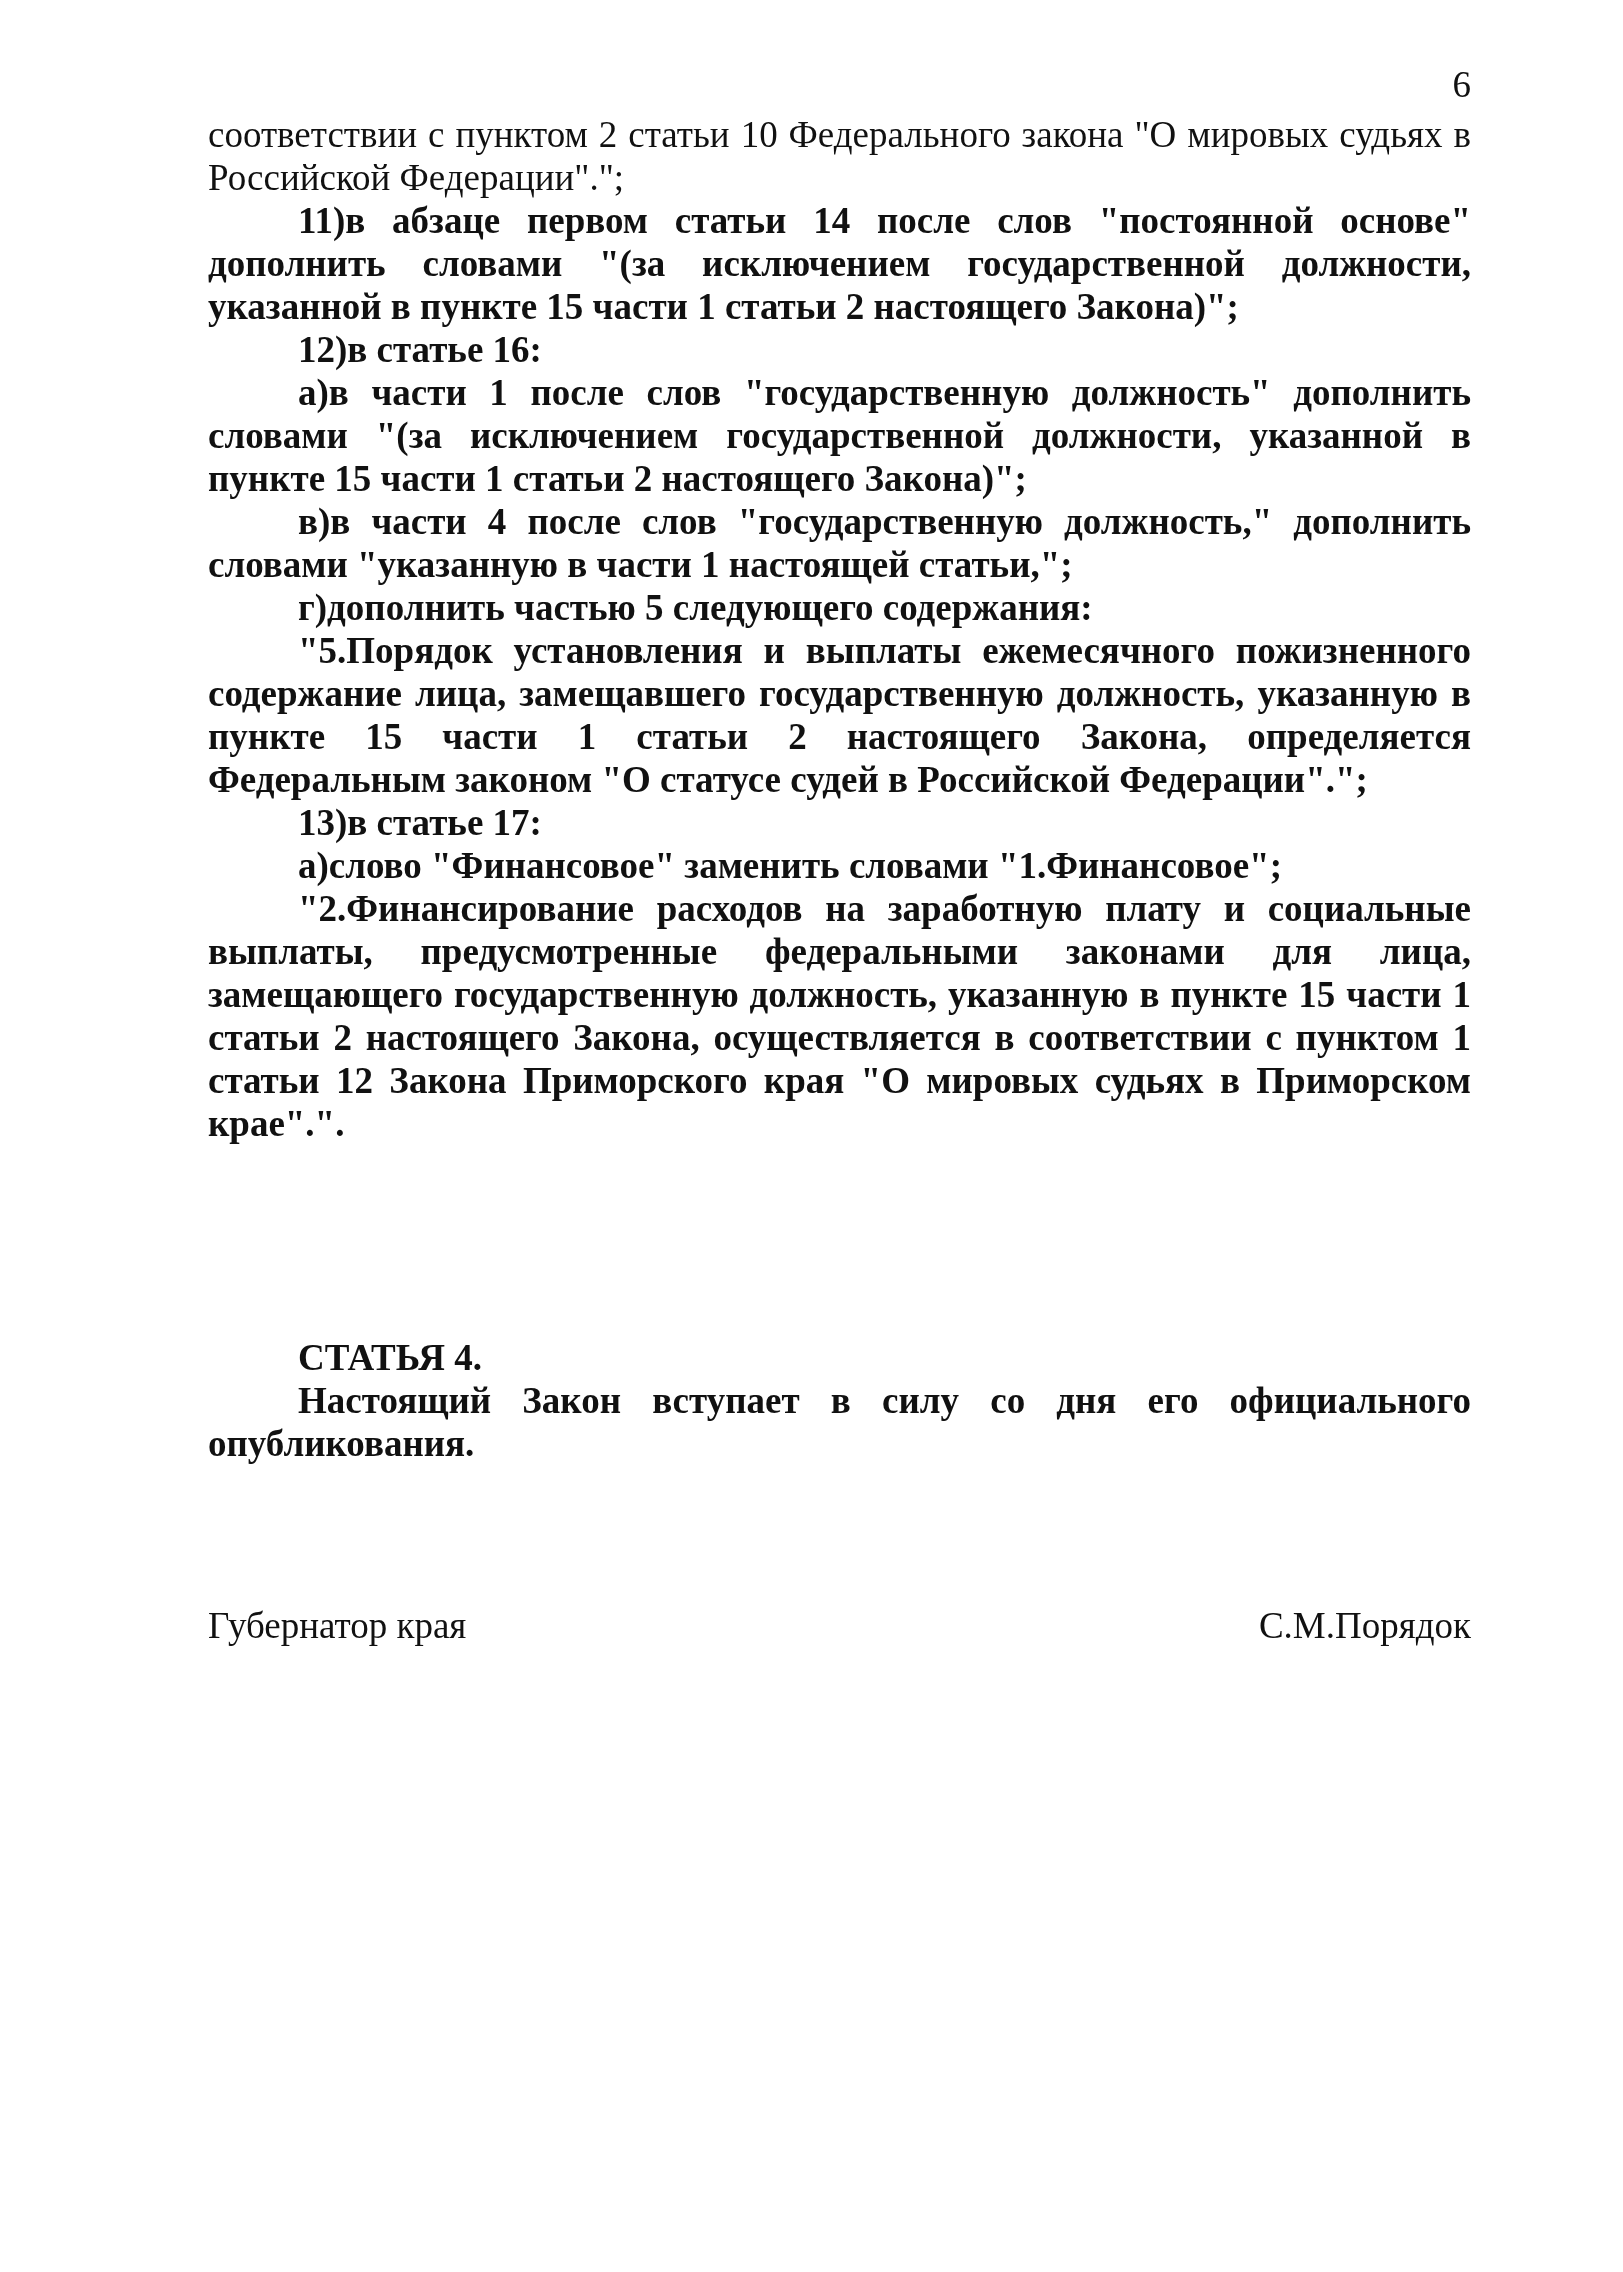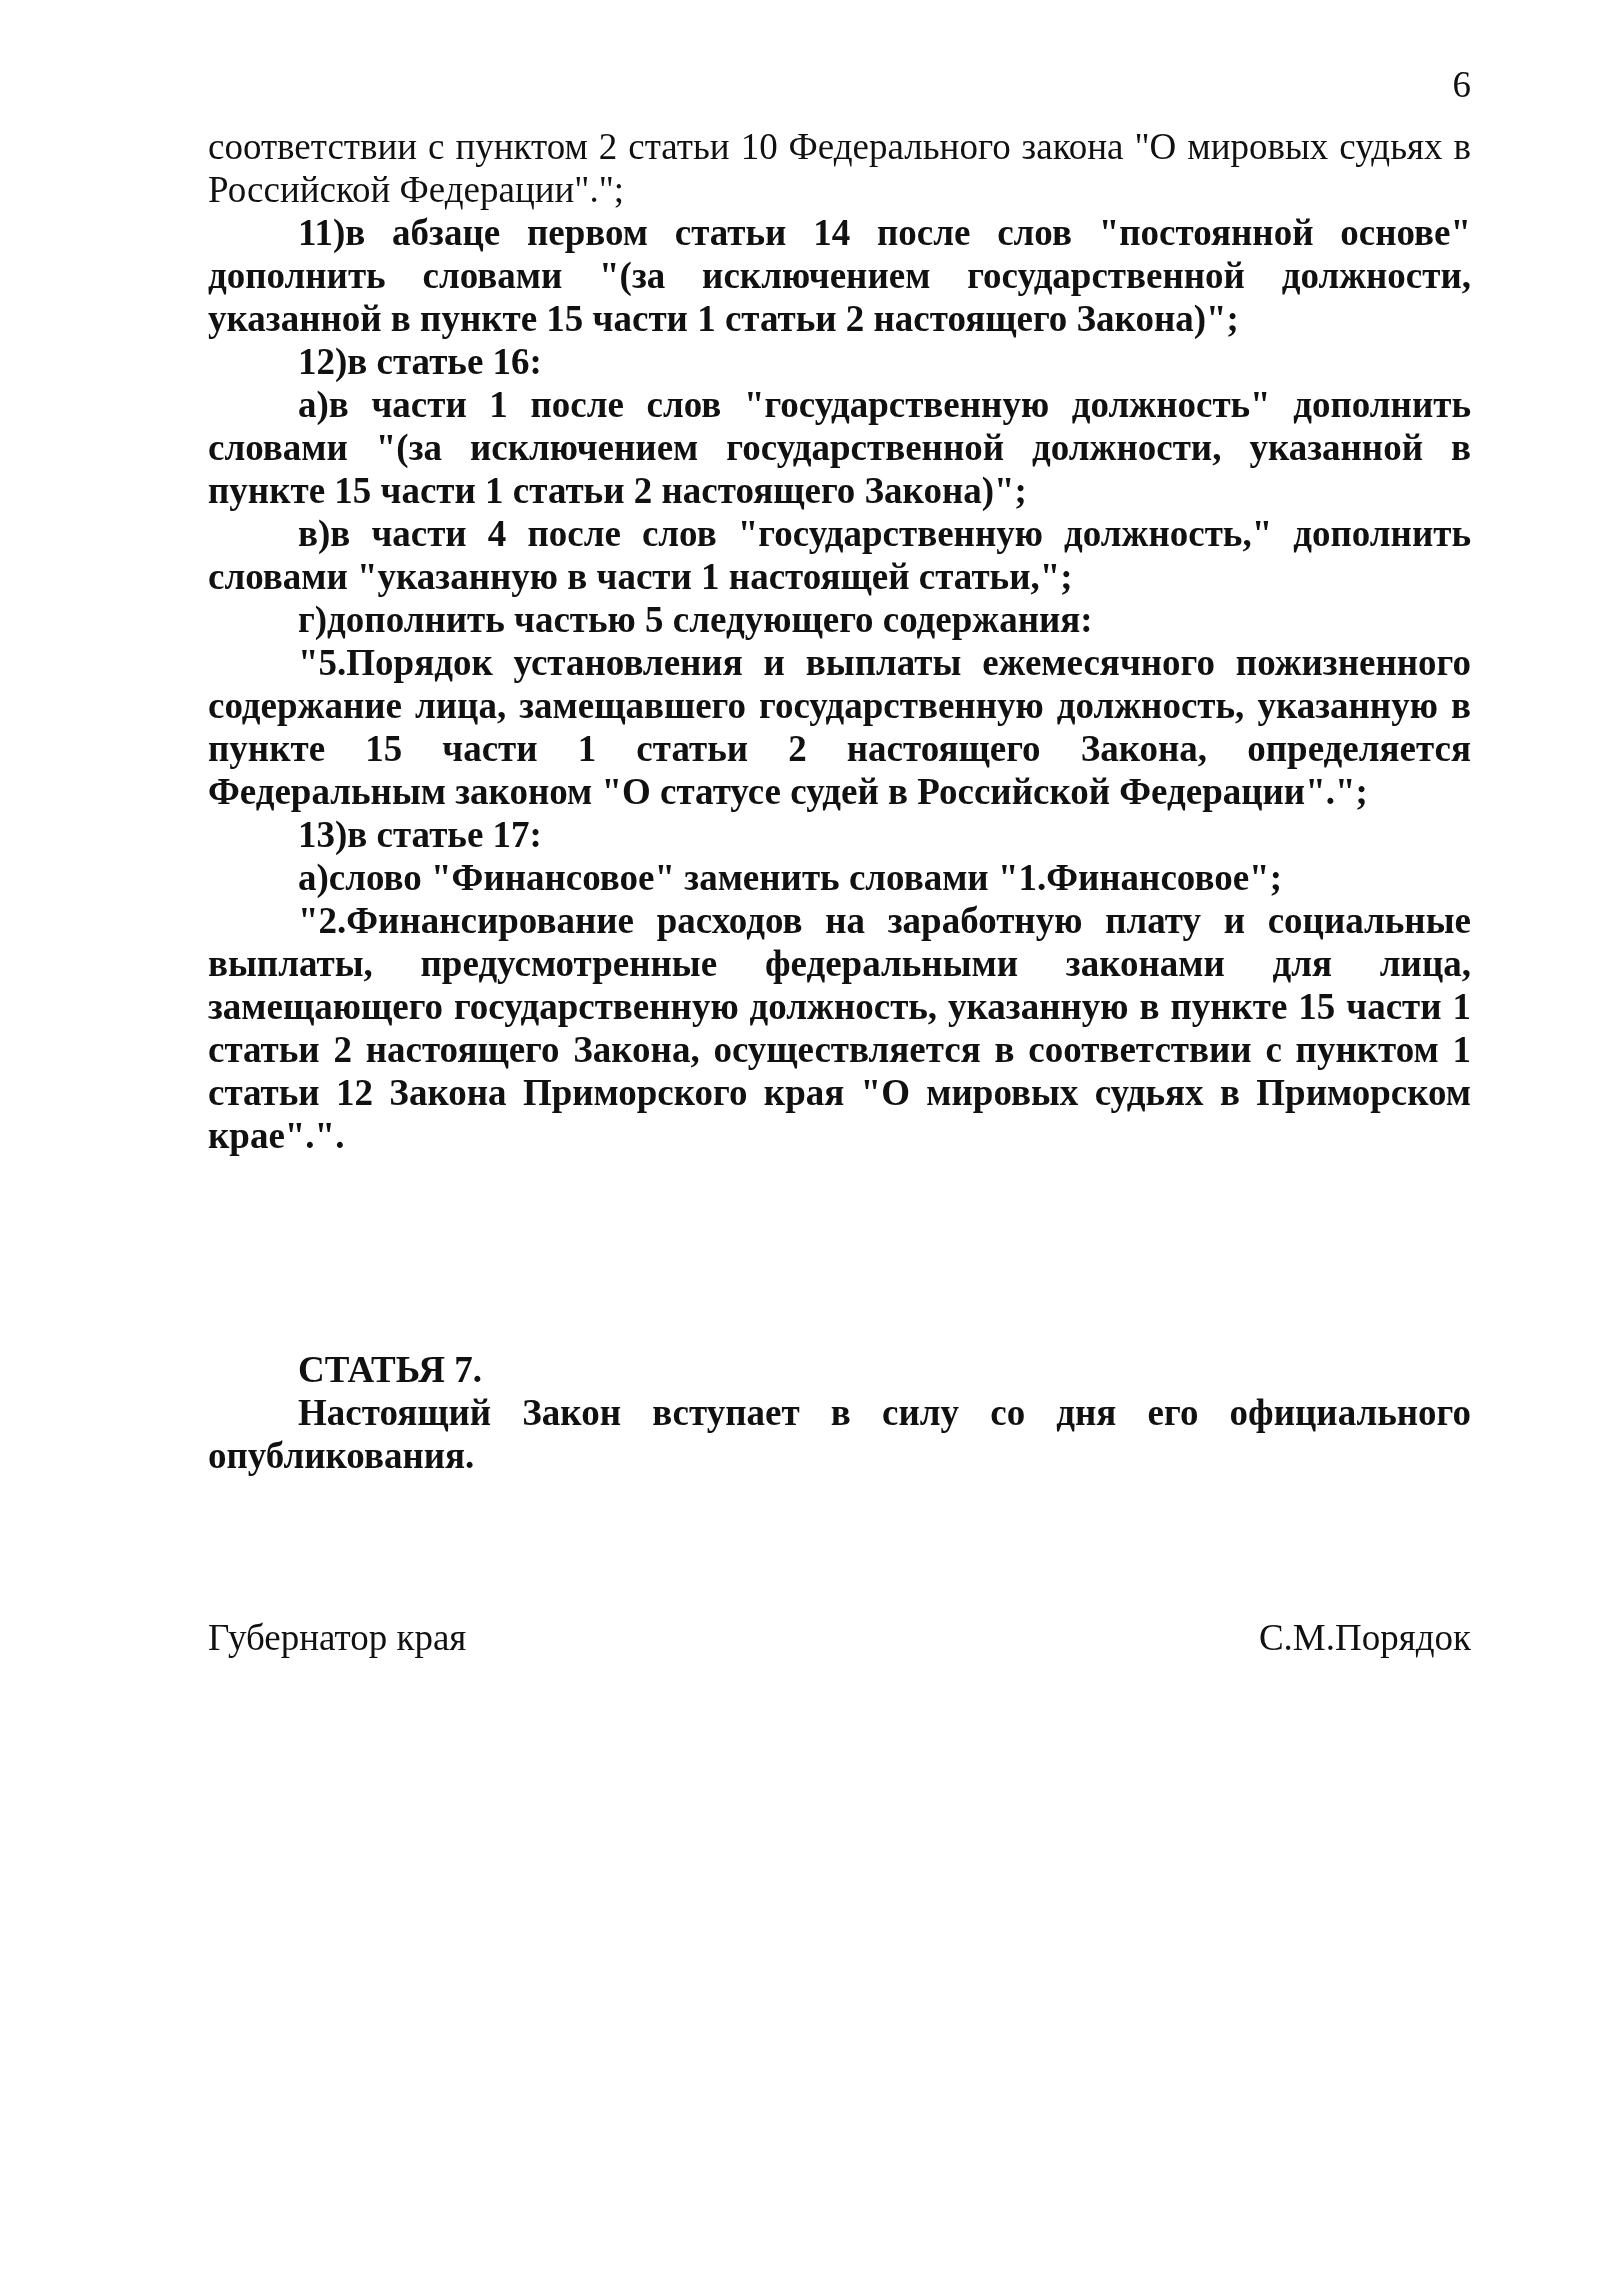"соответствии с пунктом 2 статьи" .textblock { top: 125px -> 113px }
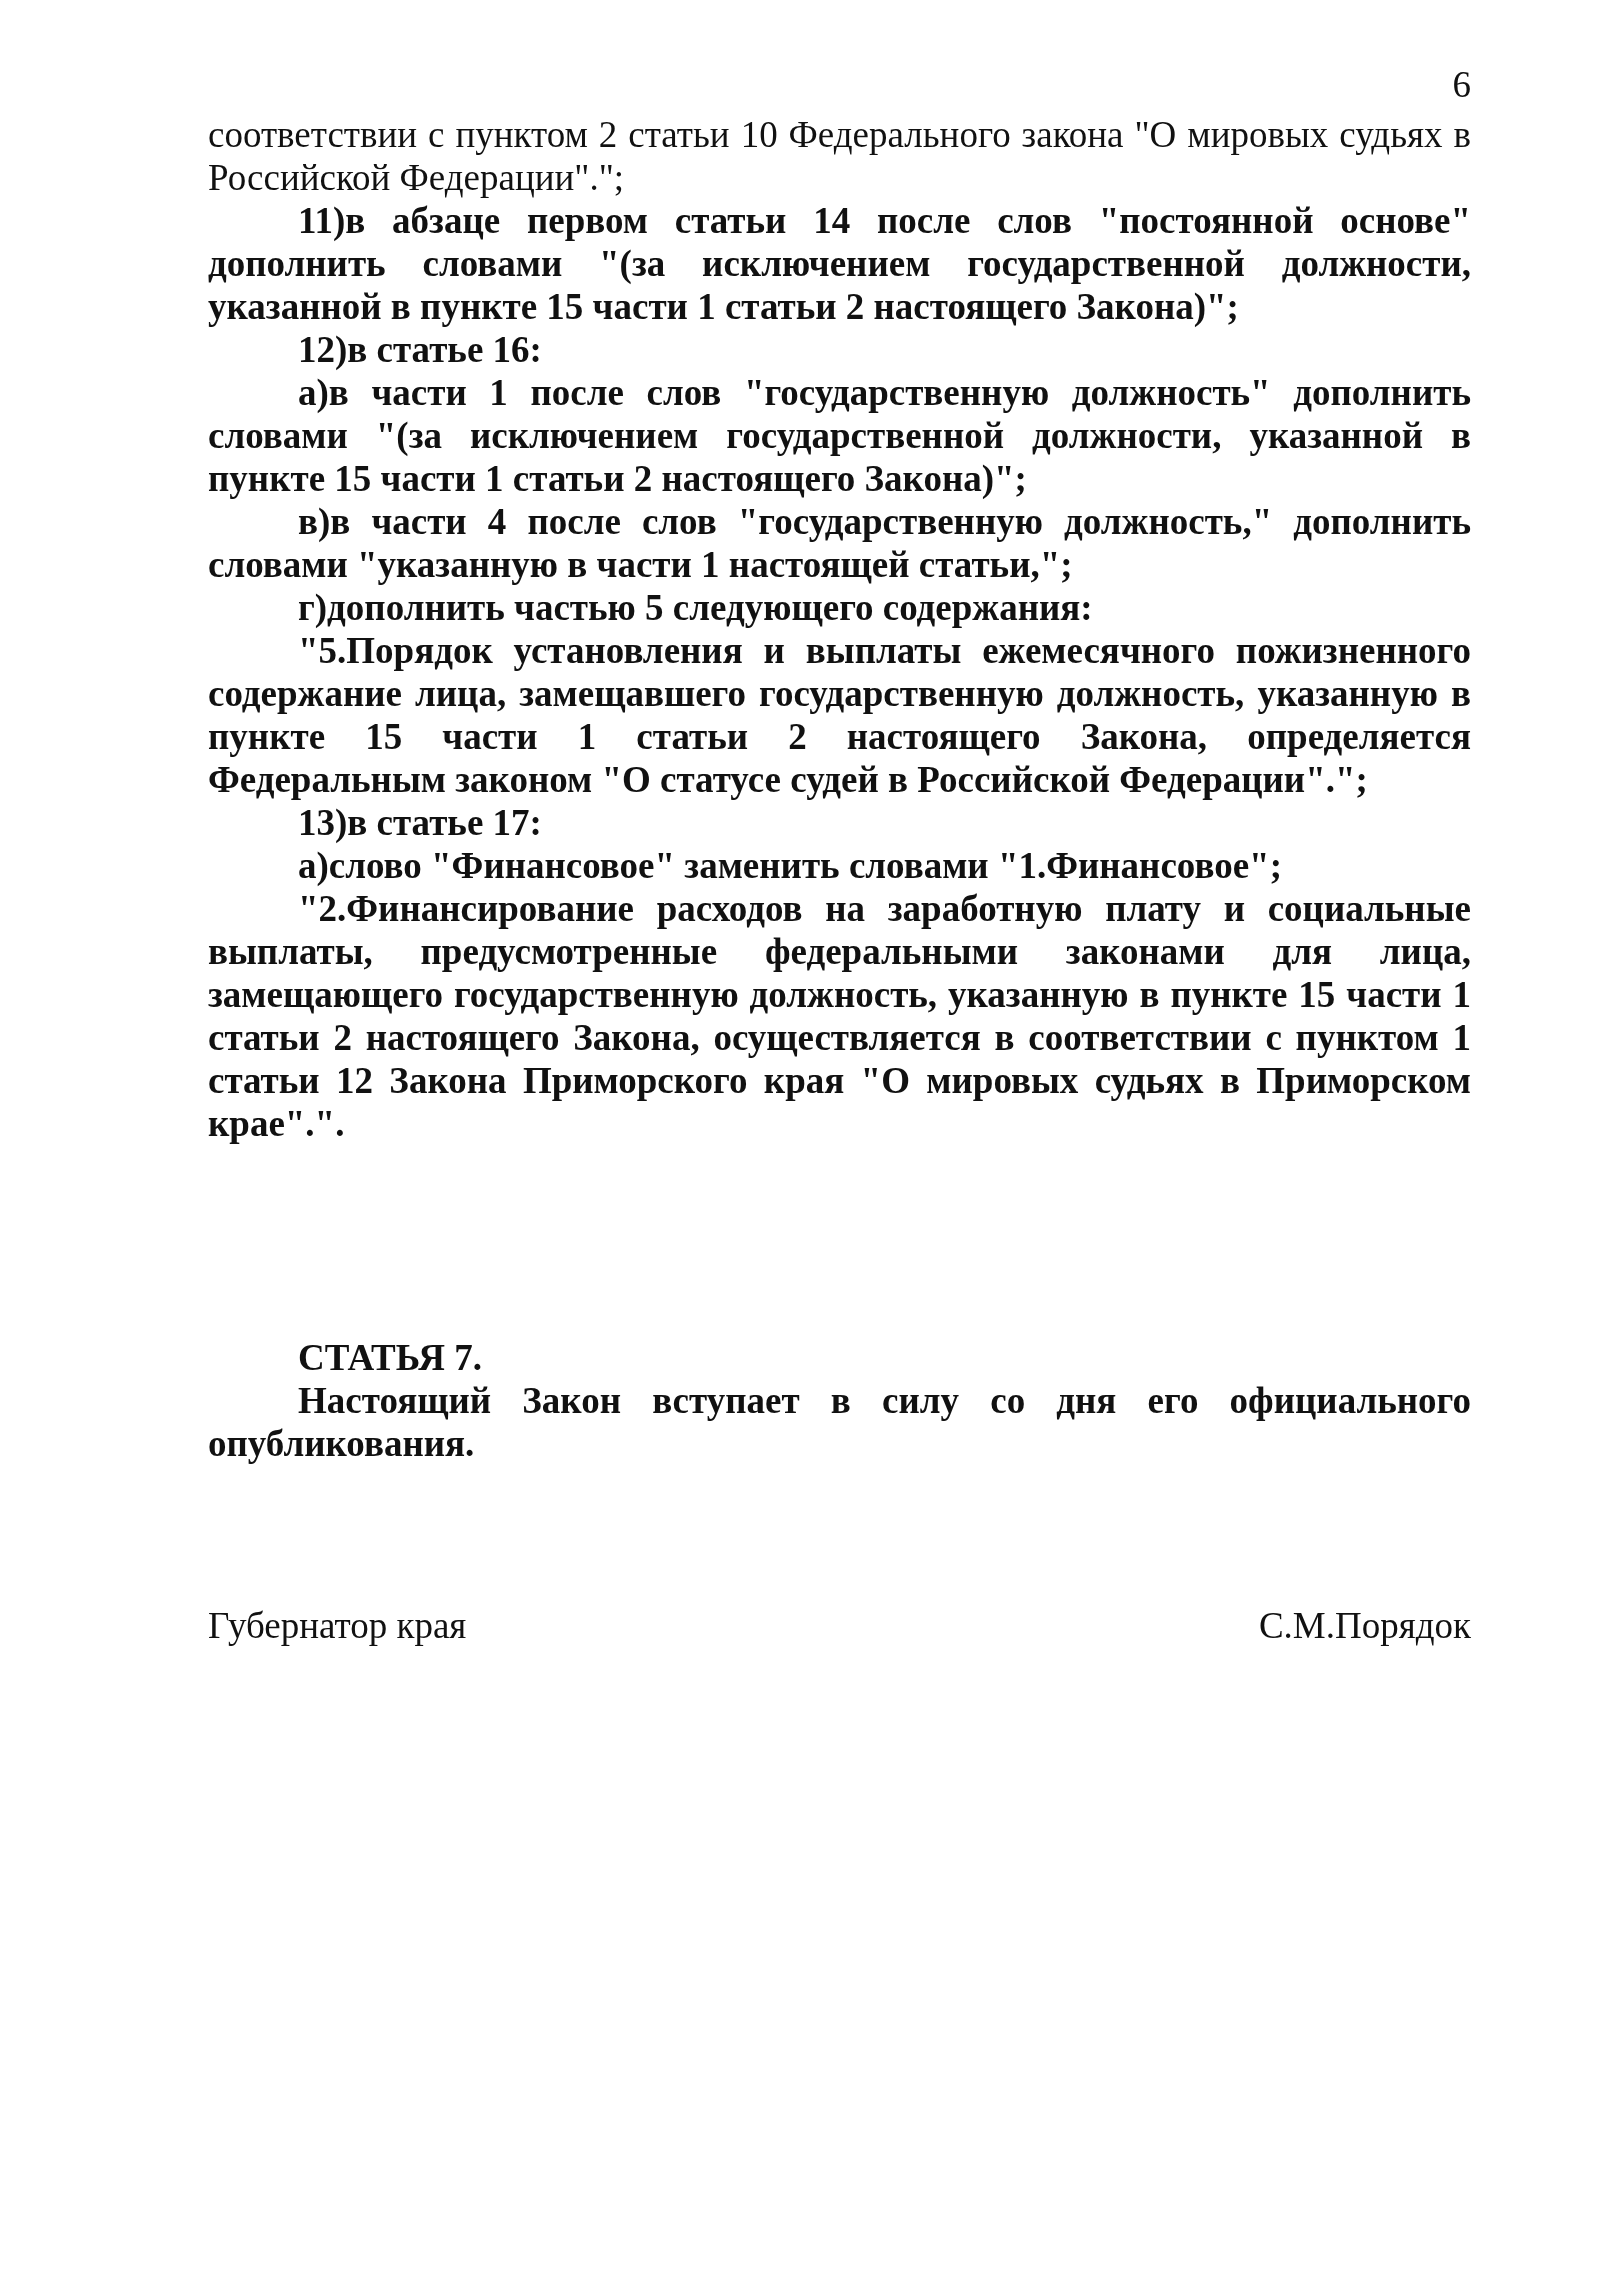"СТАТЬЯ 7." p.indent { text: 7 -> 4 }
